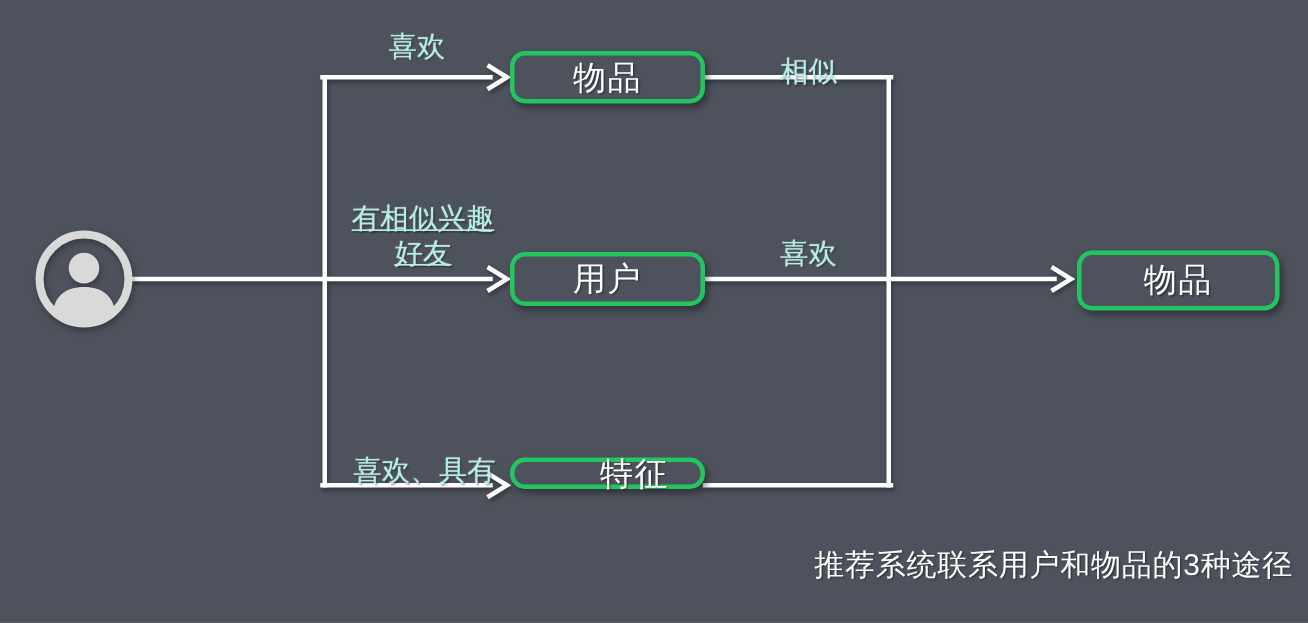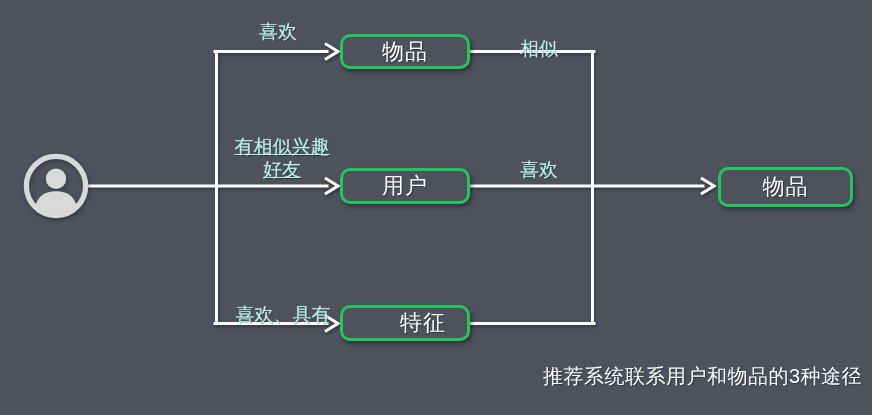"特征" .node-feature { height: 36px -> 21px }
